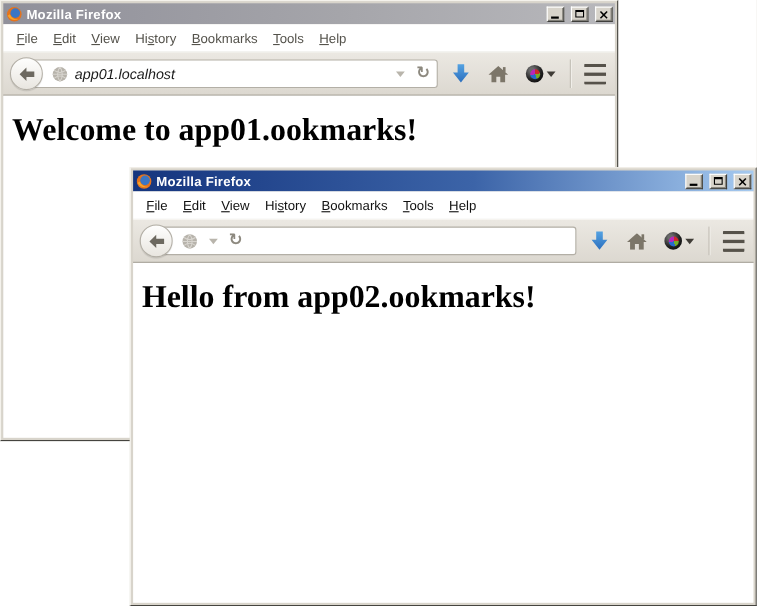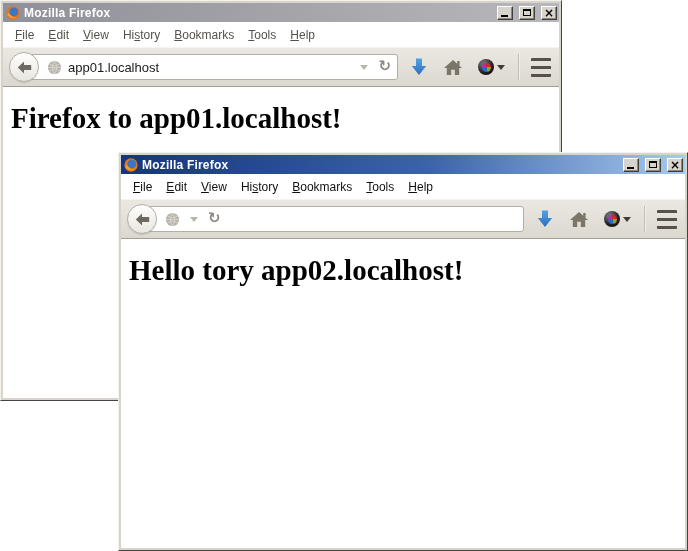"app01.localhost" .url-input { font-style: none -> italic }
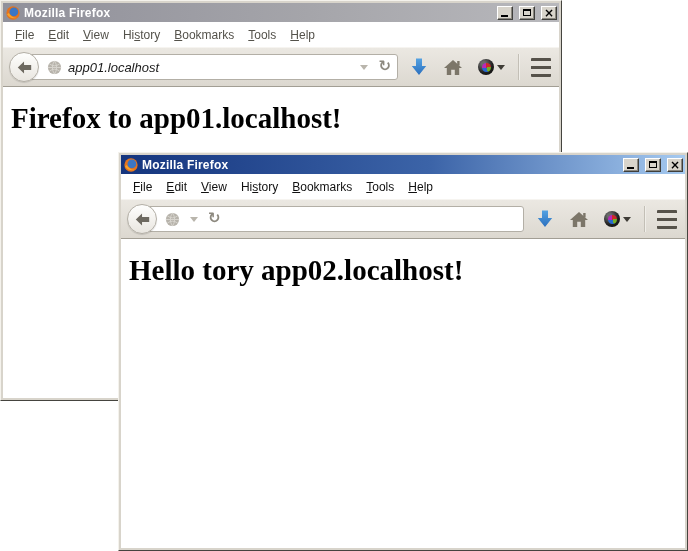"Firefox to app01.localhost!" h1.page-heading { text: Firefox to app01.localhost -> Welcome to app01.ookmarks }
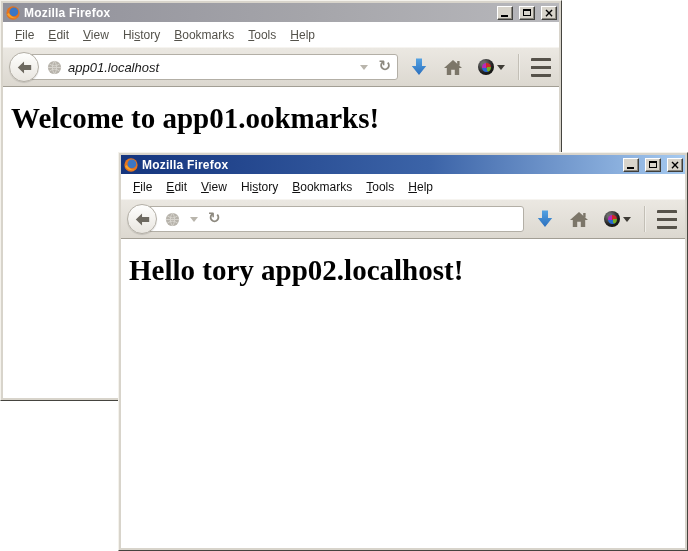"Hello tory app02.localhost!" h1.page-heading { text: tory app02.localhost -> from app02.ookmarks }
